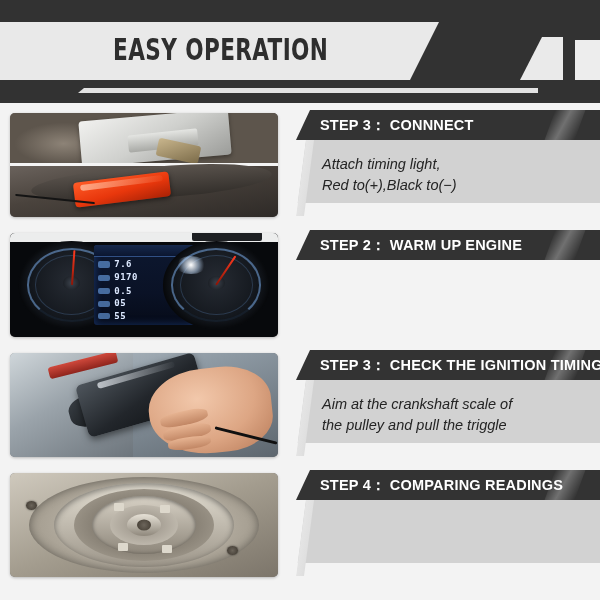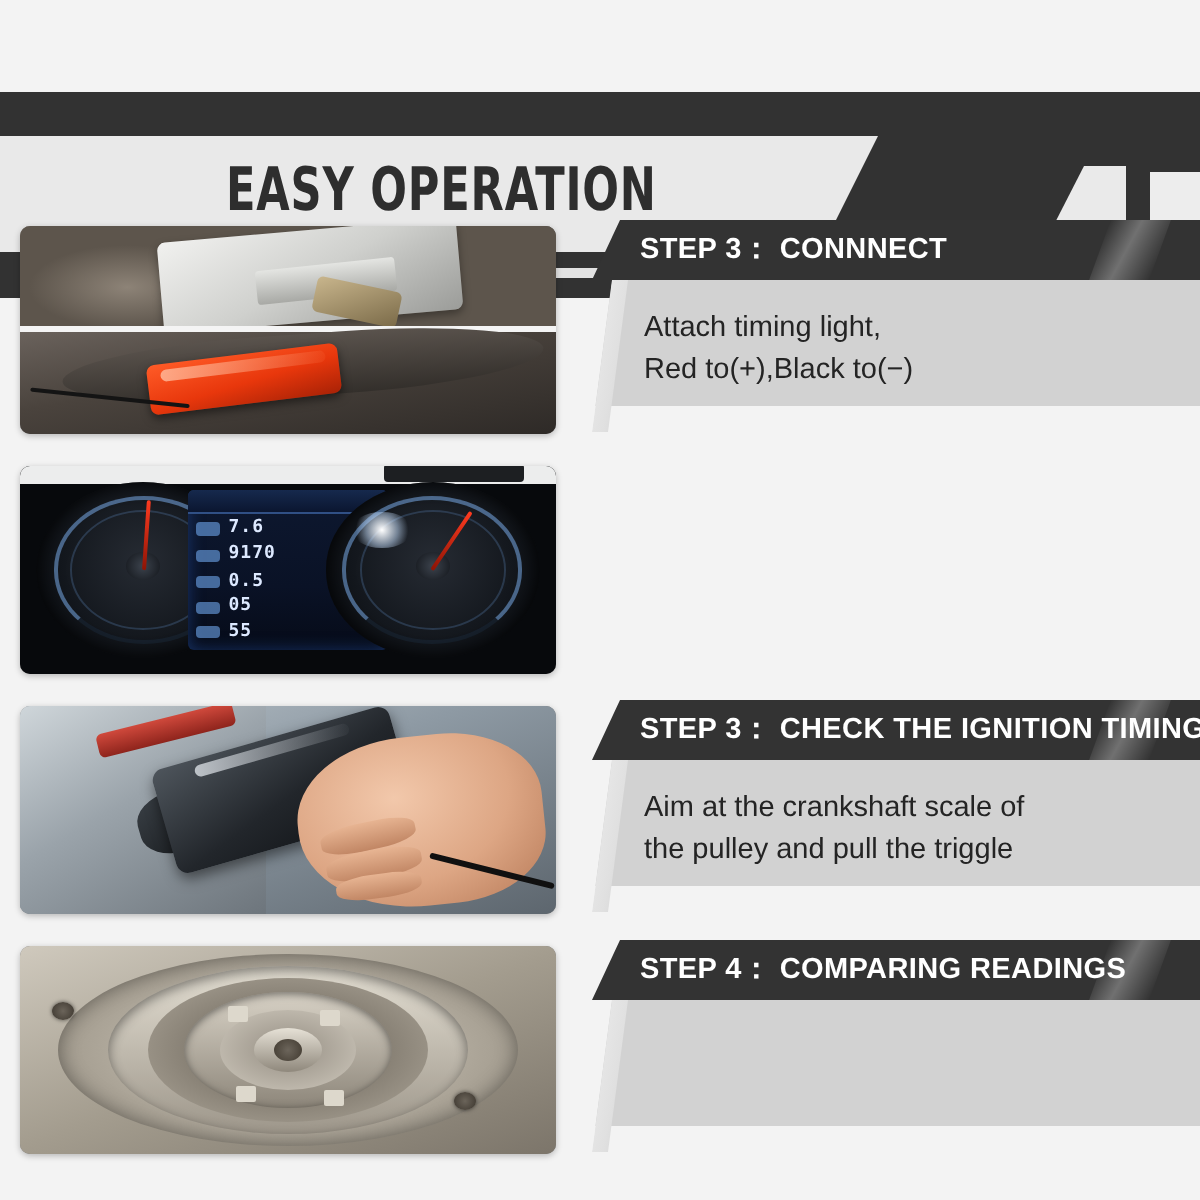"EASY OPERATION" .header { margin-top: 46px -> none }
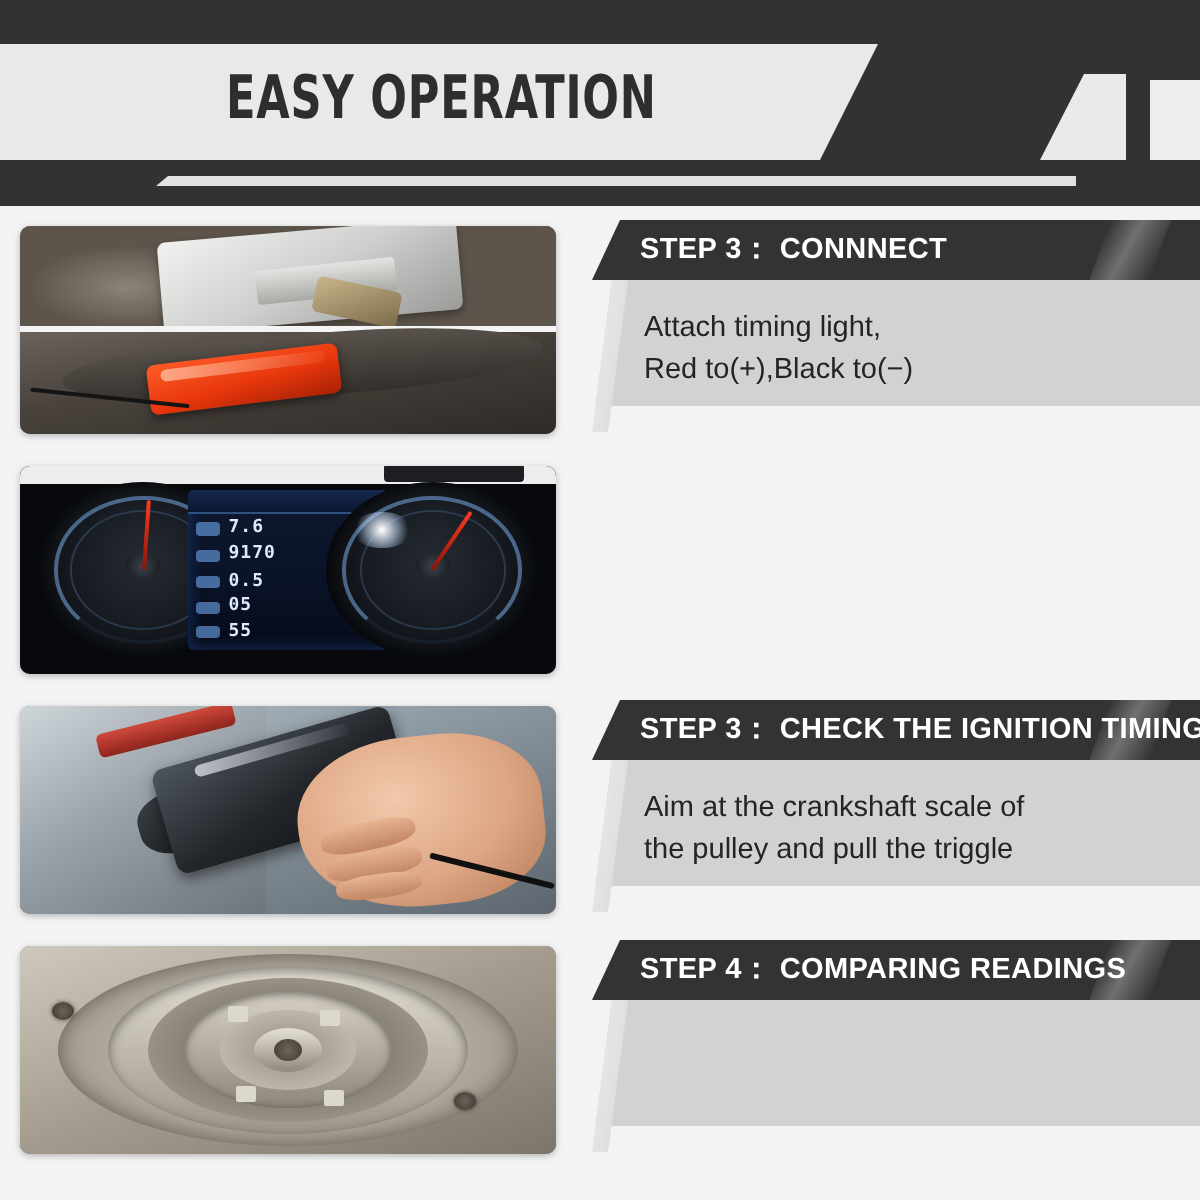"Attach timing light," .step-body { font-style: none -> italic }
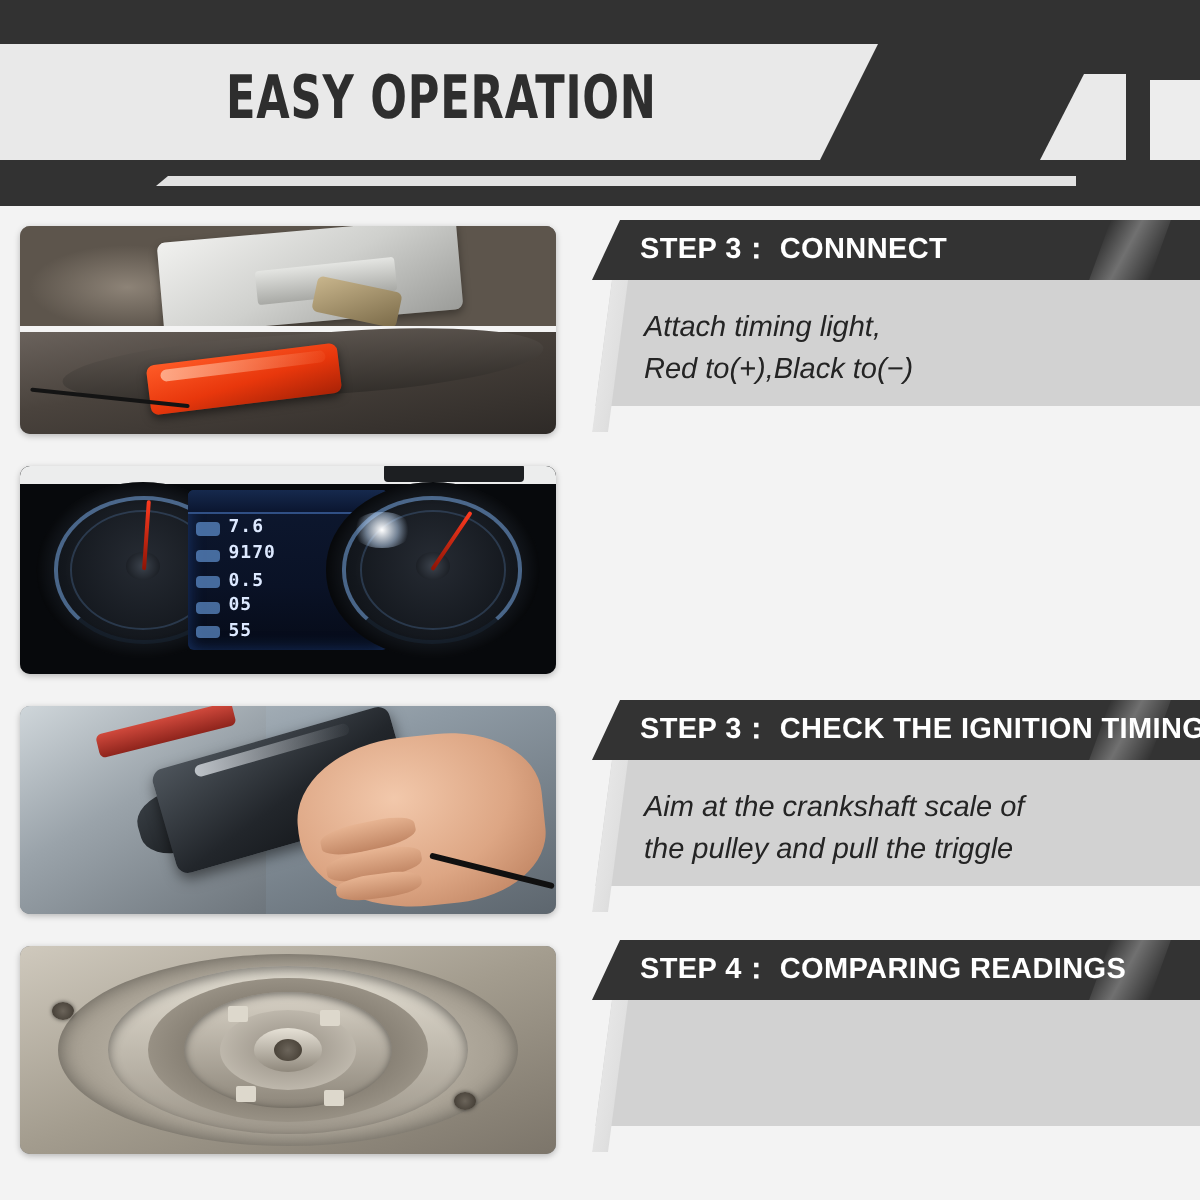"STEP 2： WARM UP ENGINE" div.step-head { html: none -> <div> <span>STEP 2： WARM UP ENGINE</span> <span></span> </div> }
